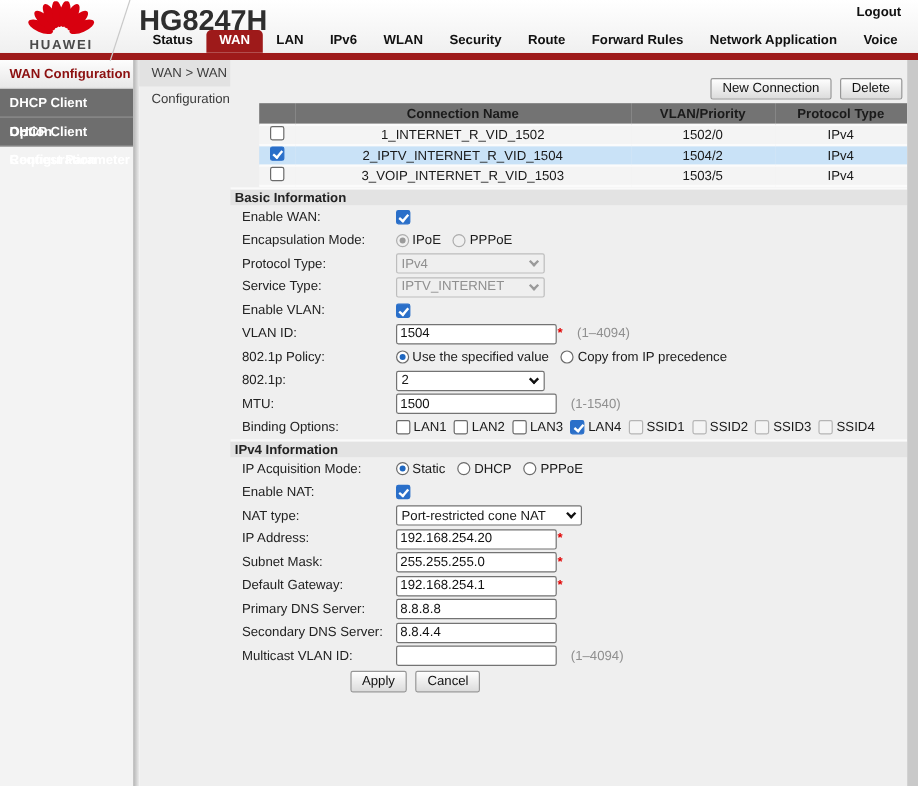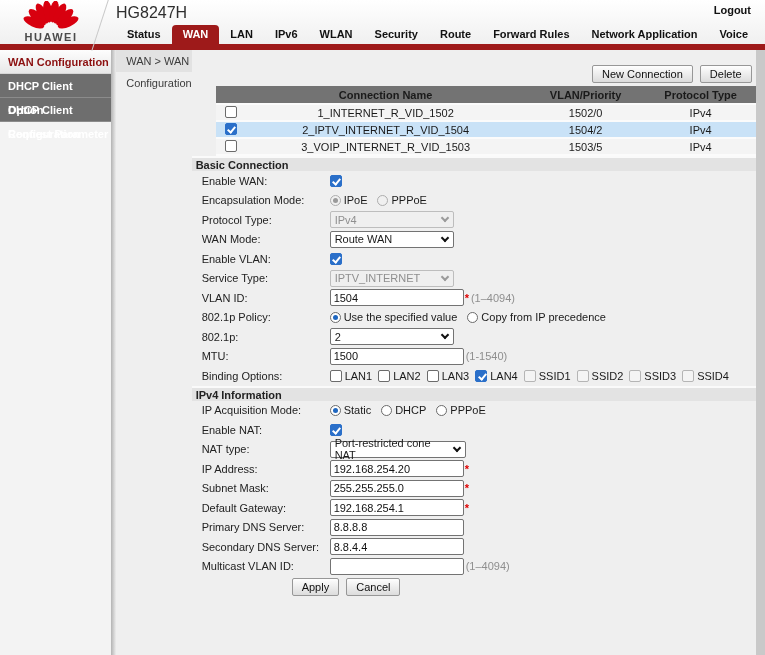"HG8247H" .model { font-size: 16px -> 24px; font-weight: normal -> bold }
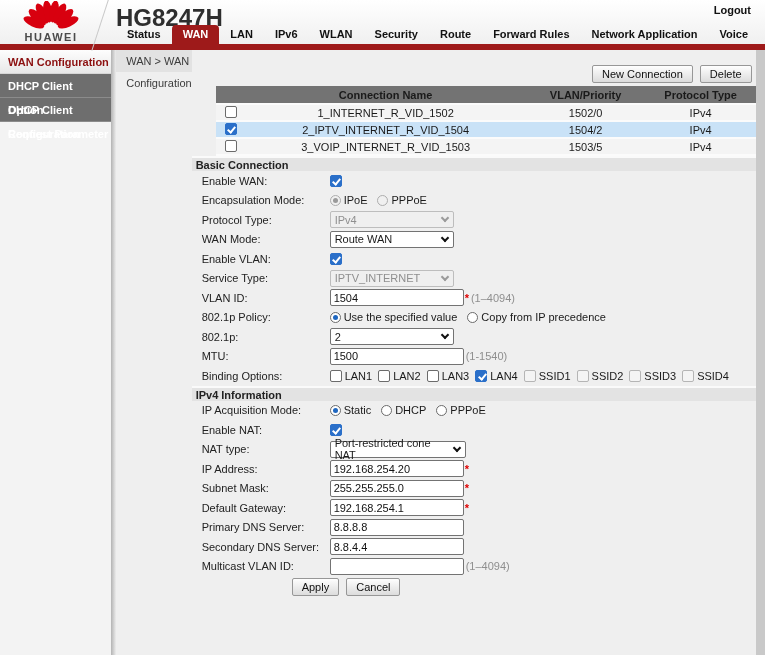"Basic Connection" div.strip { text: Connection -> Information }
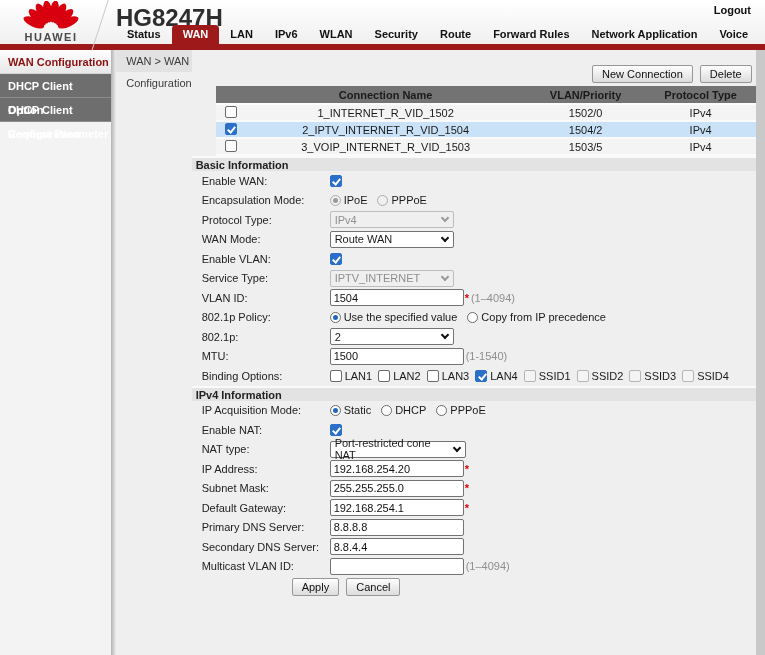"WAN Mode:" div.frow { html: <div> <span>WAN Mode:</span> <span> <span> <span>Route WAN</span> <span></span> </span> </span> </div> -> none }
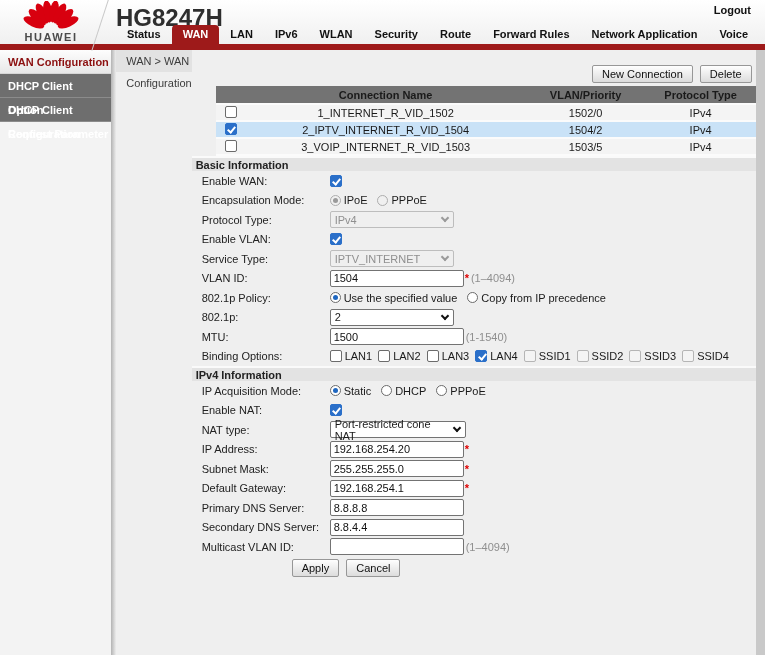"Enable VLAN:" div.frow { order: before "Service Type:" -> after "Service Type:" }
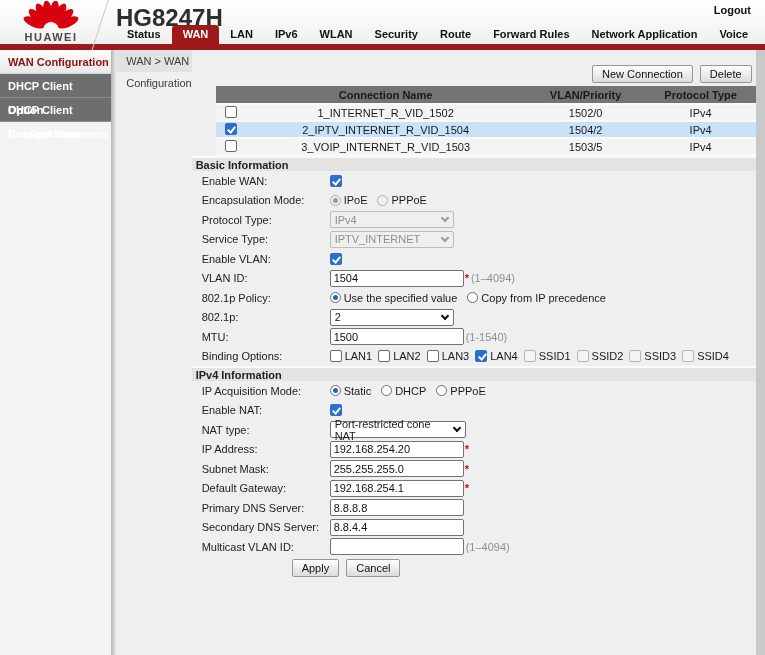"(1–4094)" .hint { margin-left: 2px -> 12px }
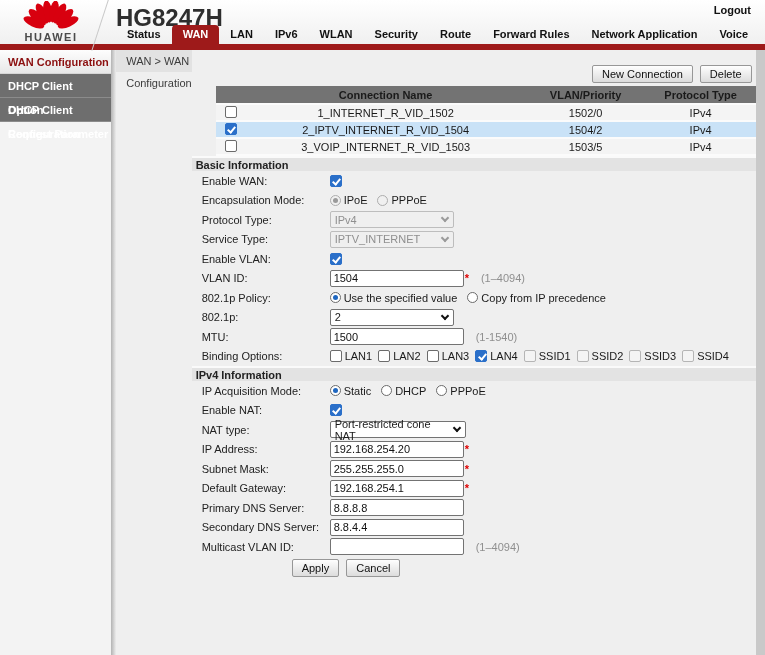"Port-restricted cone NAT" .select.wide { width: 136px -> 155px }
